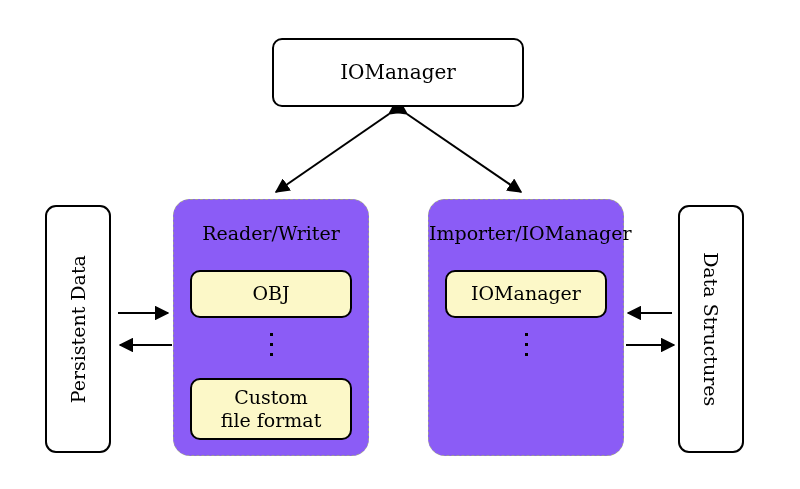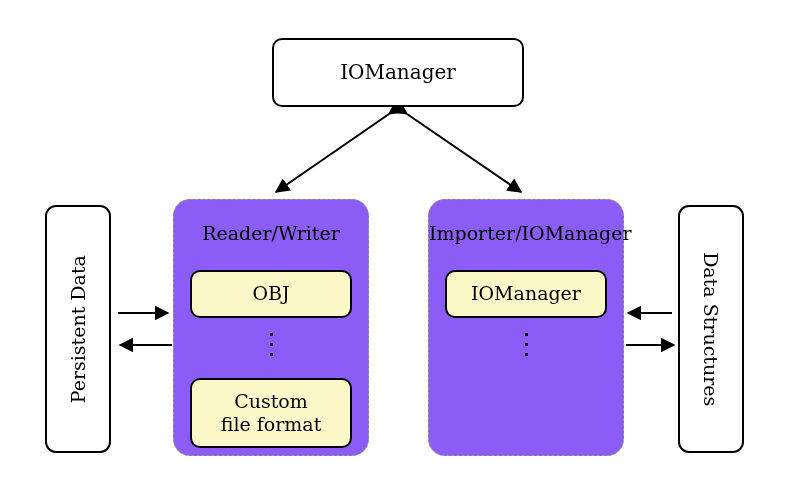"Custom" .item-bottom { height: 70px -> 62px }
